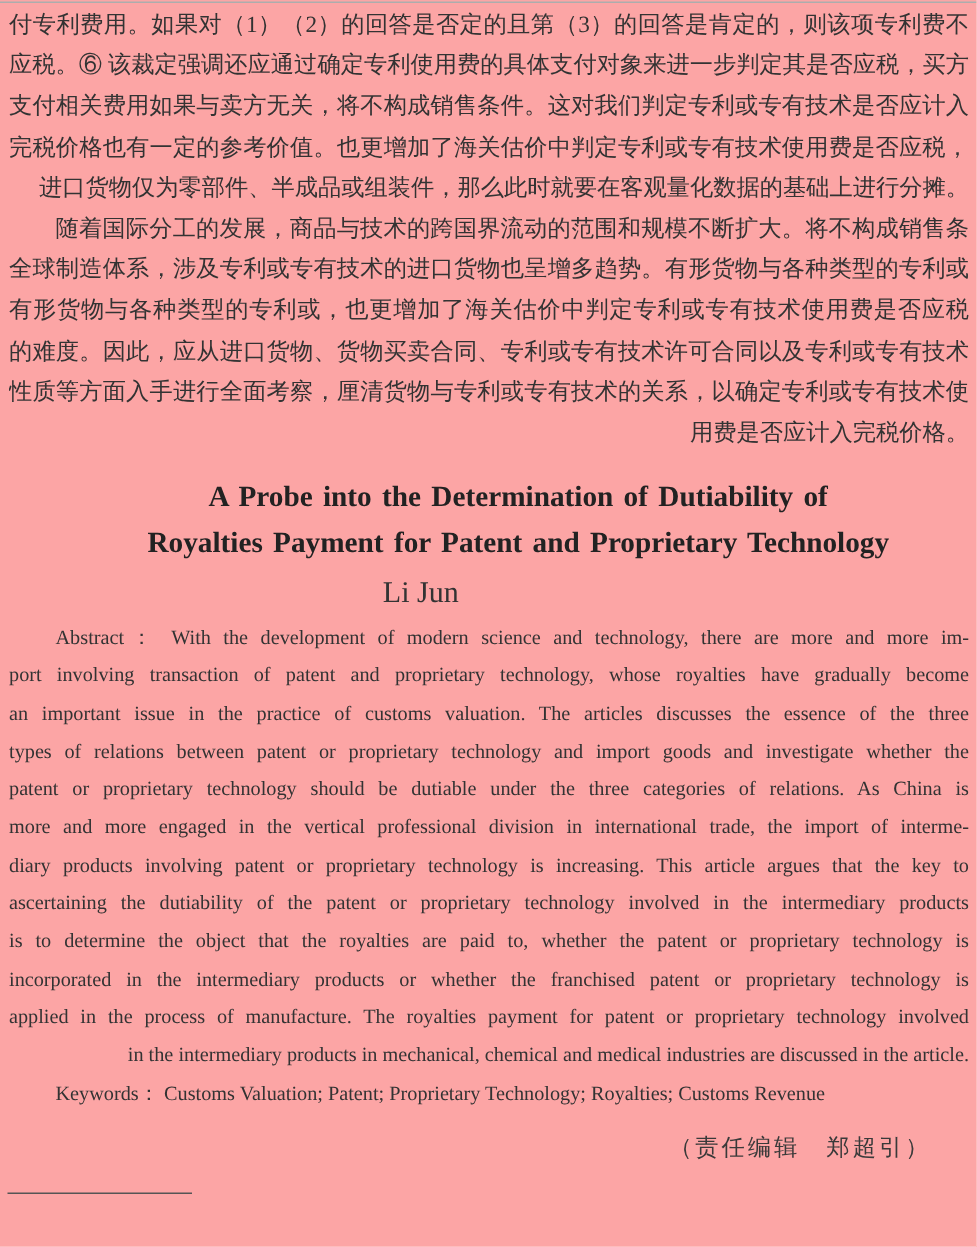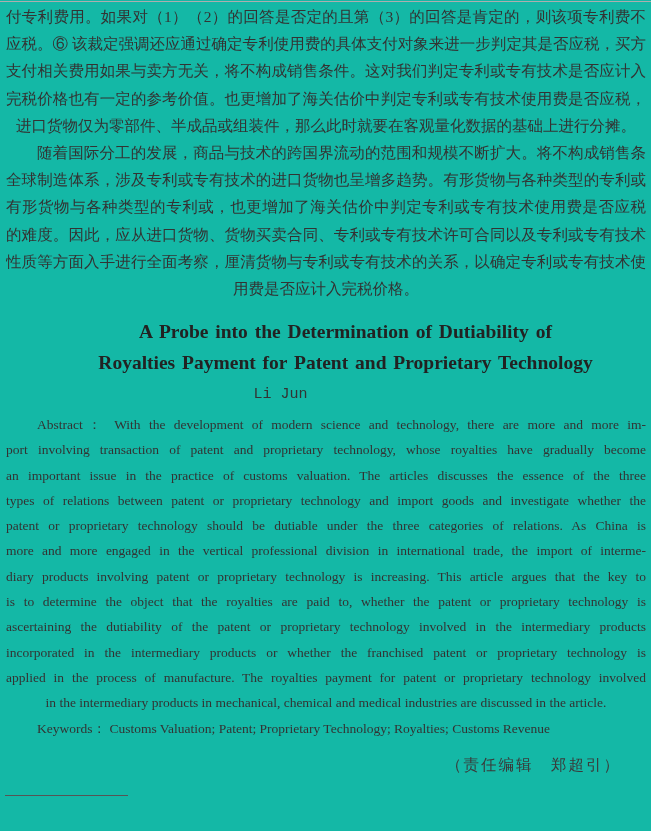"付专利费用。如果对（1）（2）的回答是否定的且第（3）的回答是肯定的，则该项专利" .page { background: #14b8a6 -> #fca5a5 }
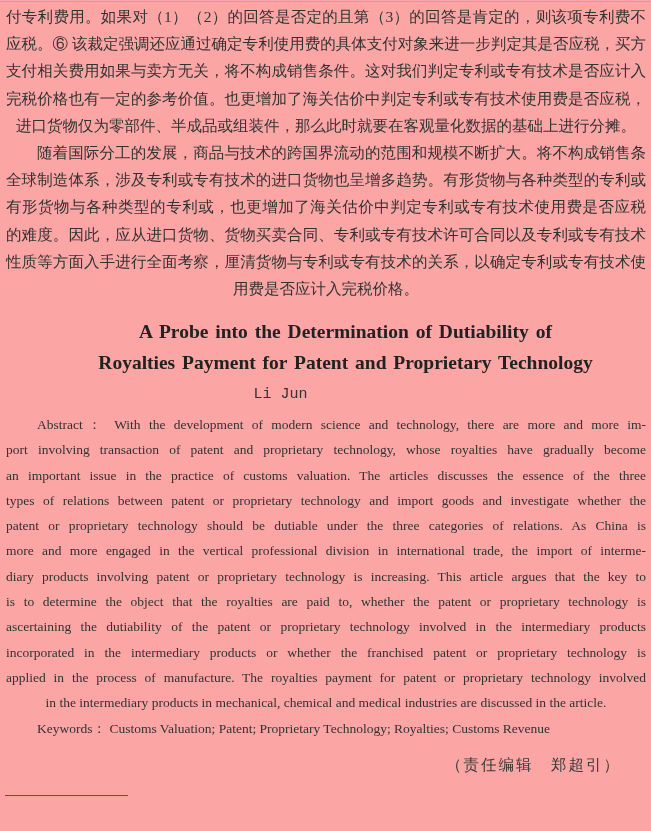"进口货物仅为零部件、半成品或组装件，那么此时就要在客观量化数据的基础上进行分摊。" .last { text-align: center -> right }
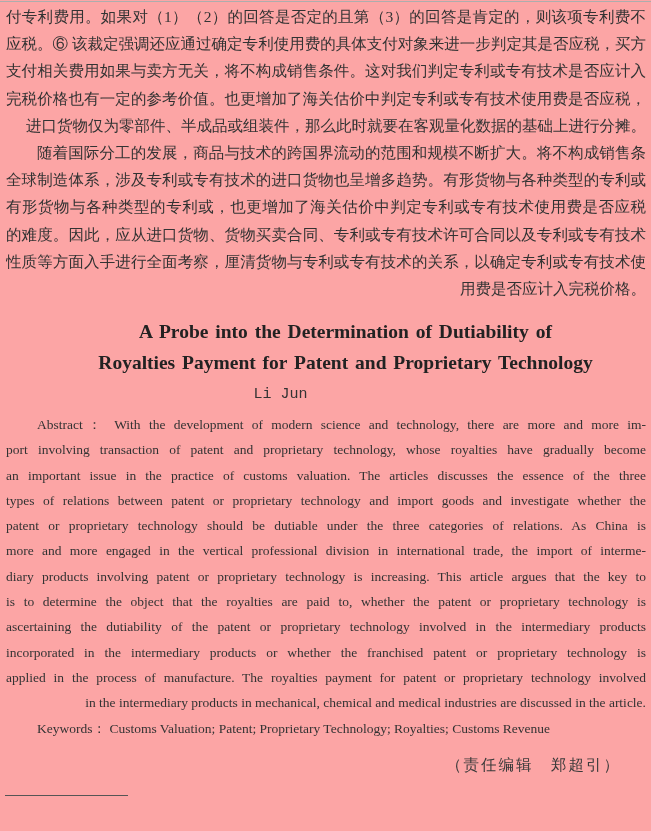"Li Jun" .author { font-family: Liberation Mono, monospace -> none; font-size: 15px -> 20px }
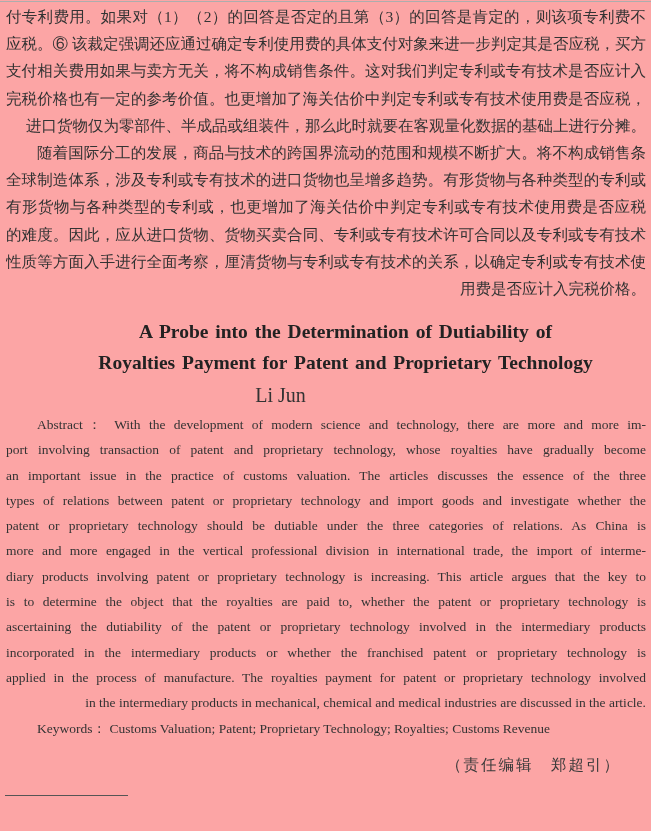"is to determine the object" div.abl { order: before "ascertaining the dutiability of the" -> after "ascertaining the dutiability of the" }
